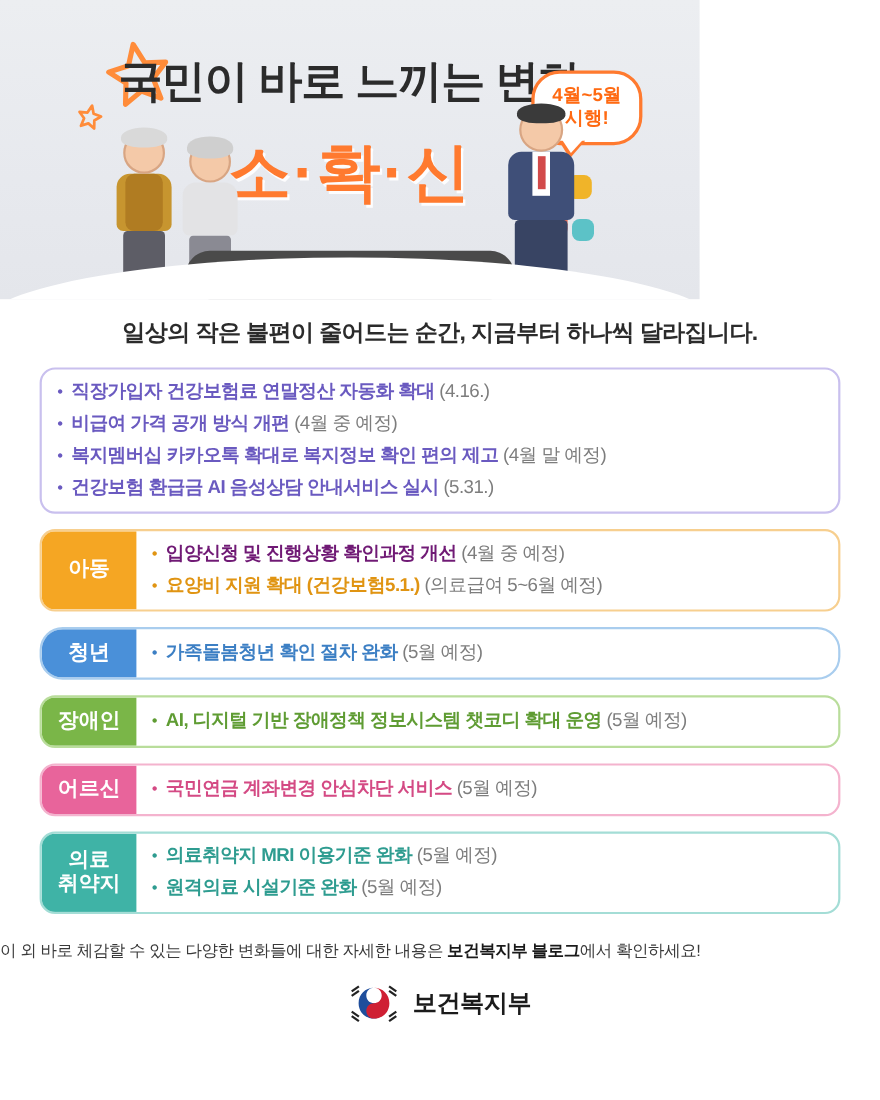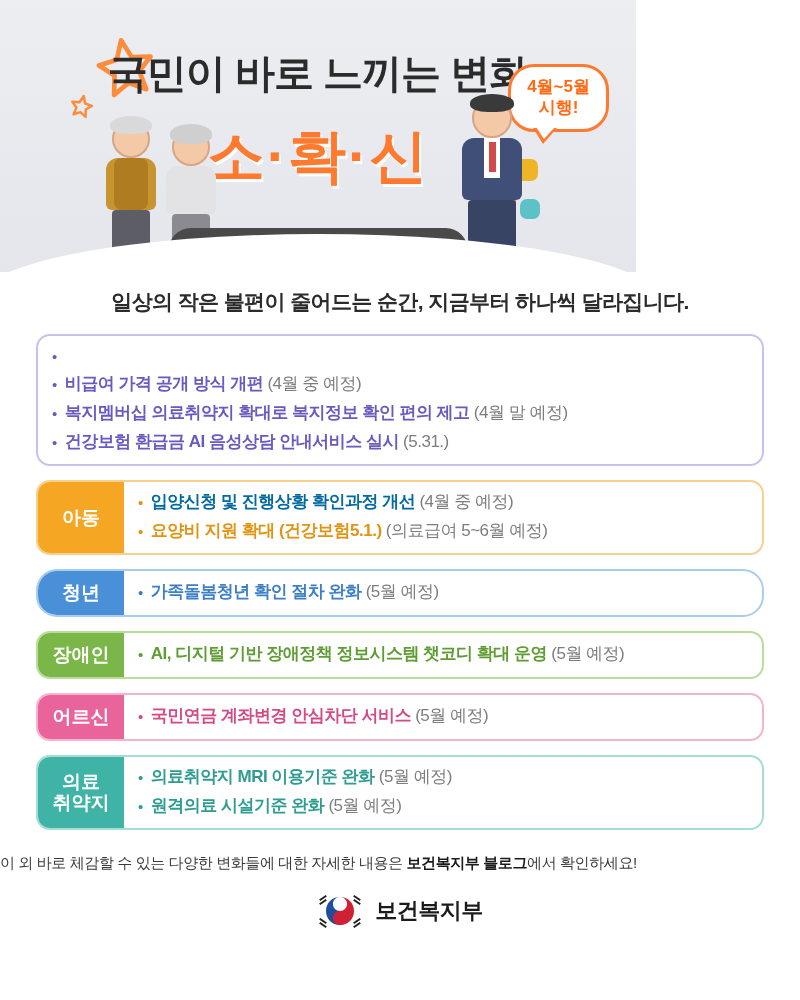"4월~5월" .bubble { right: 27px -> 52px }
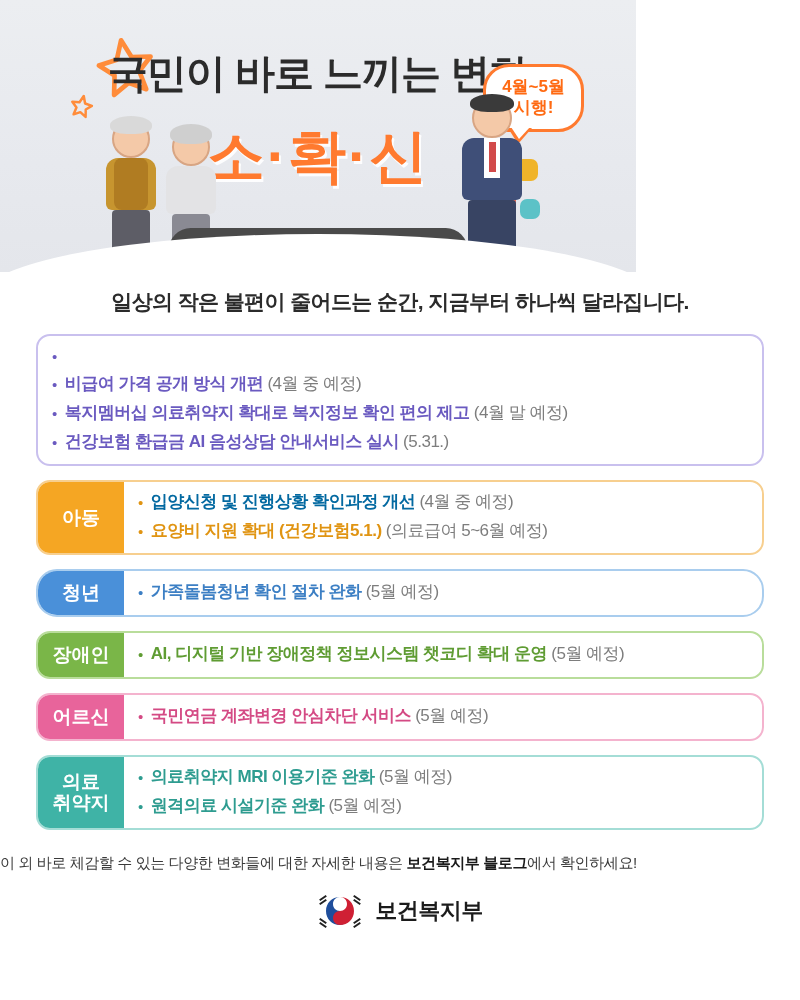"직장가입자 건강보험료 연말정산 자동화 확대" span { html: none -> <span><span>직장가입자 건강보험료 연말정산 자동화 확대</span><span> (4.16.)</span></span> }
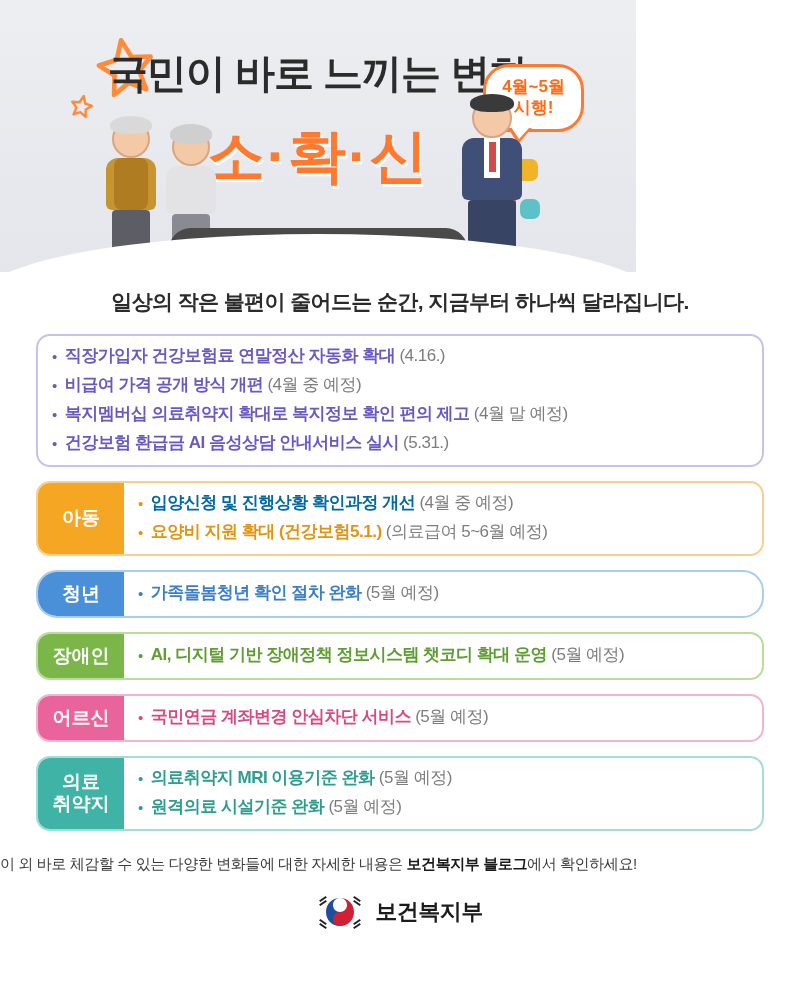"복지멤버십 의료취약지 확대로 복지정보 확인" span.b-main { text: 의료취약지 -> 카카오톡 }
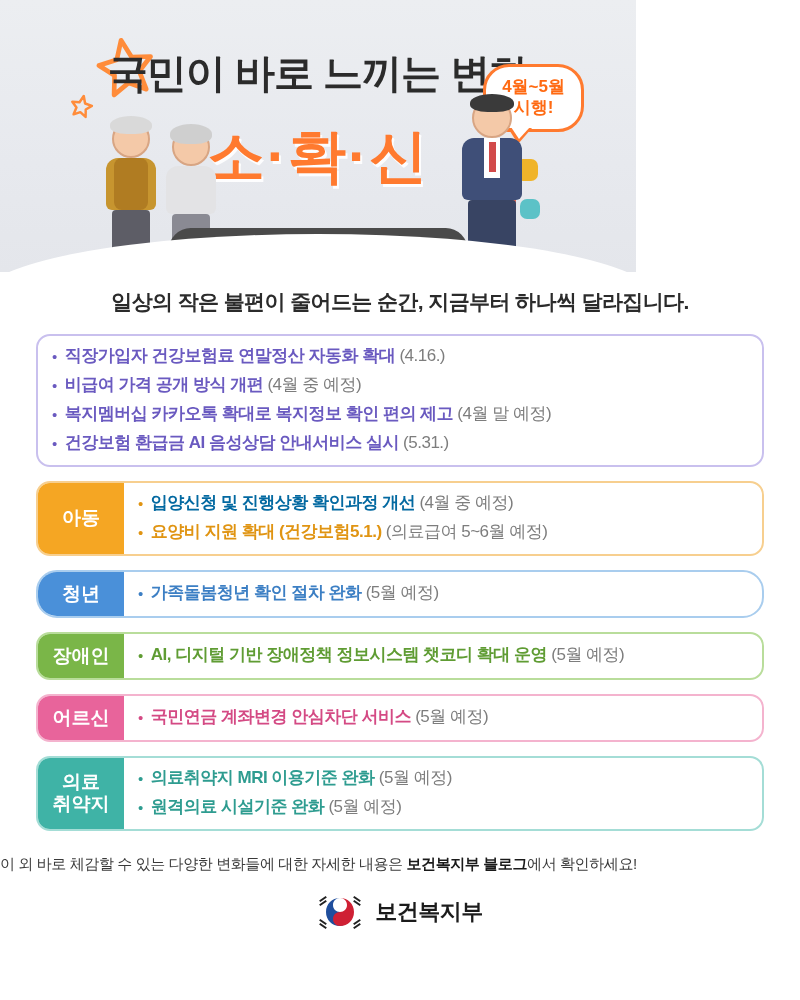"입양신청 및 진행상황 확인과정 개선" span.b-main { color: #0369a1 -> #701a75 }
